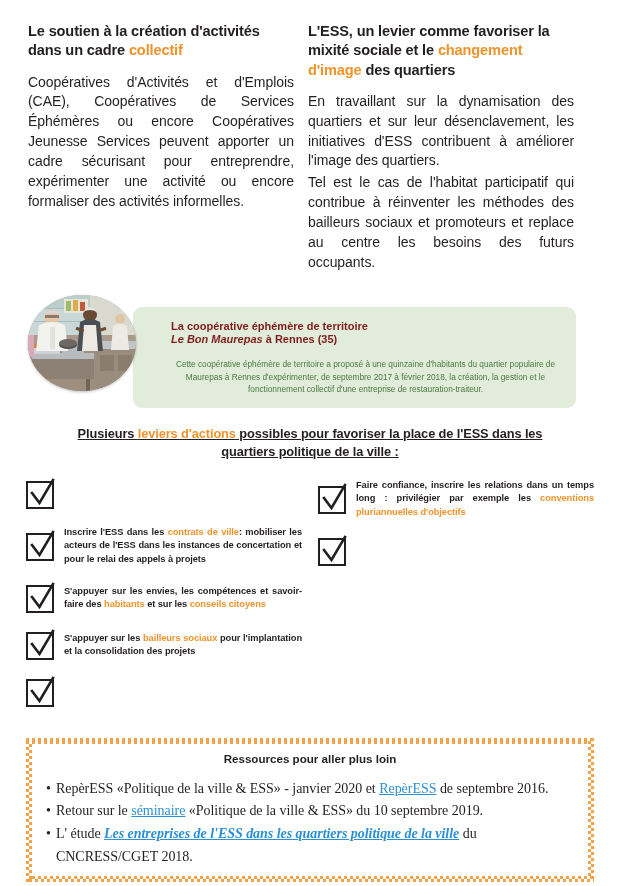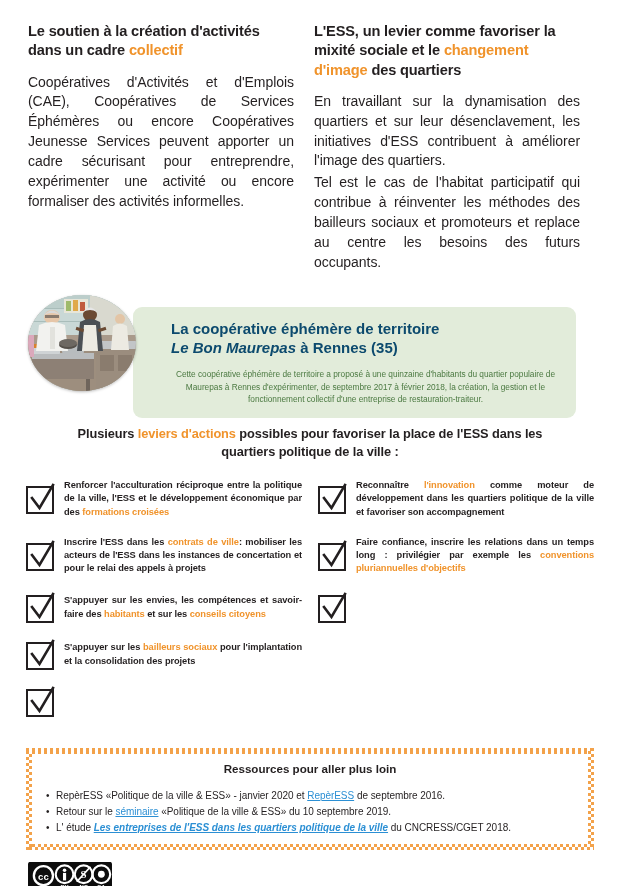"Le soutien à la création" .top-cols { gap: 20px -> 14px }
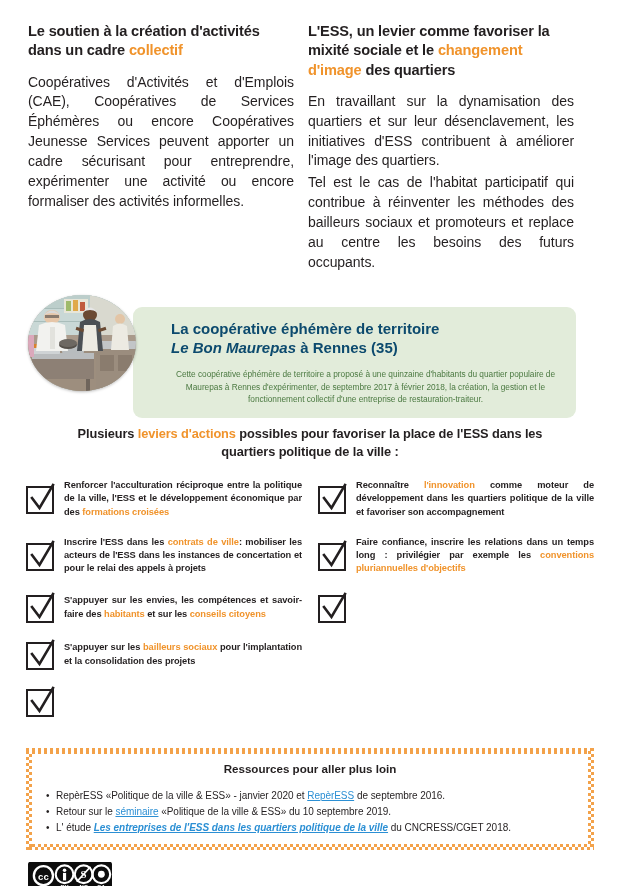"La coopérative éphémère de territoire" .case-title { color: #0c4a6e -> #7f1d1d; font-size: 15px -> 11px }
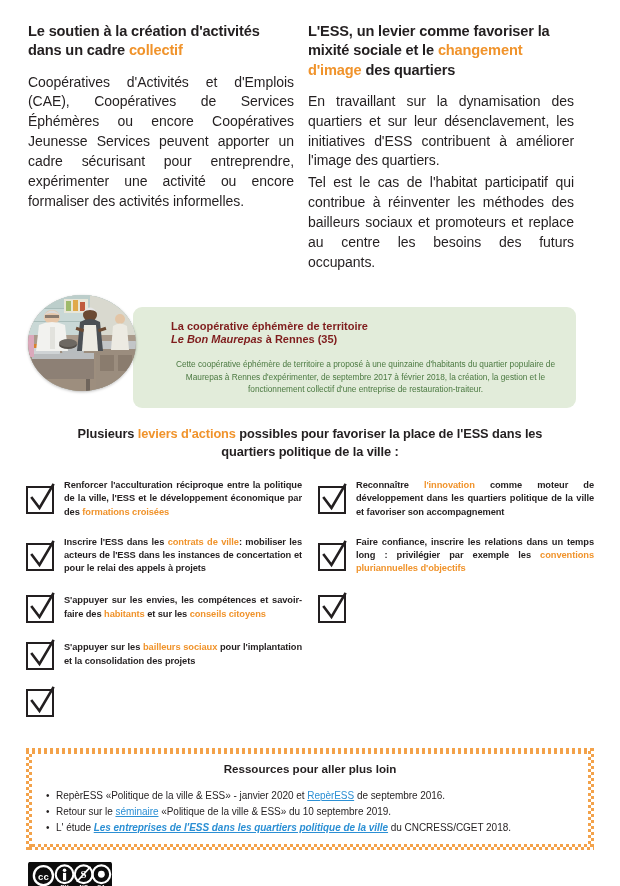"Plusieurs leviers d'actions possibles" .levers-head { text-decoration: none -> underline }
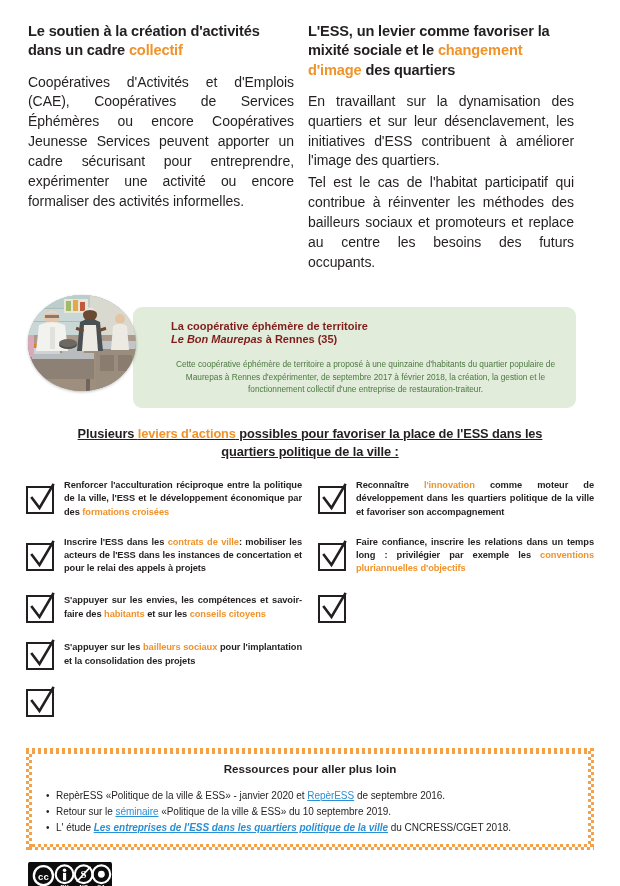"Renforcer l'acculturation réciproque" div.cl-text { html: <div><span>Renforcer l'acculturation réciproque entre la politique de la ville, l'ESS et le développement économique par des </span><span>formations croisées</span></div> -> none }
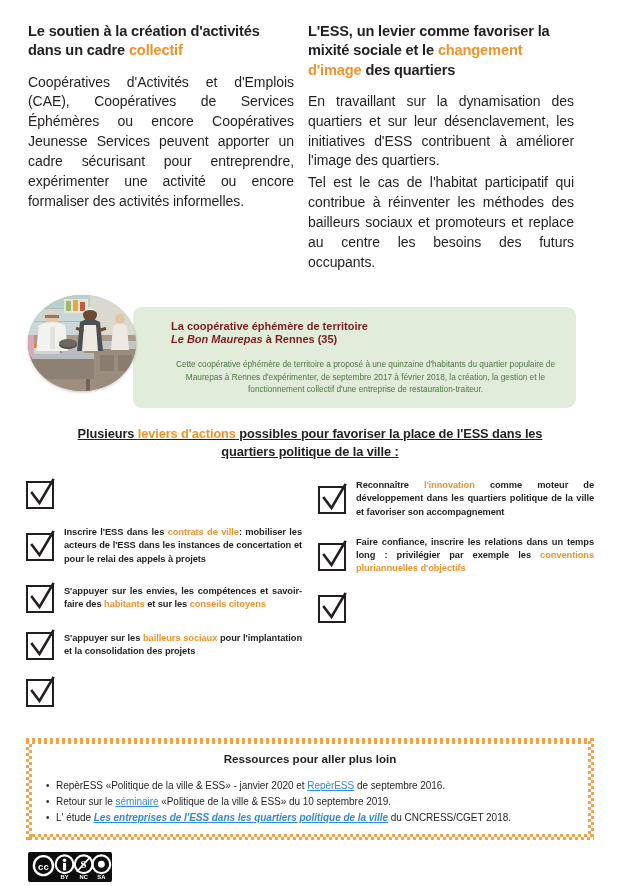"Reconnaître l'innovation comme moteur de" div.cl-item { html: <div> <div> <svg> <path></path> </svg> </div> <div><span>Reconnaître </span><span>l'innovation</span><span> comme moteur de développement dans les quartiers politique de la ville et favoriser son accompagnement</span></div> </div> -> none }
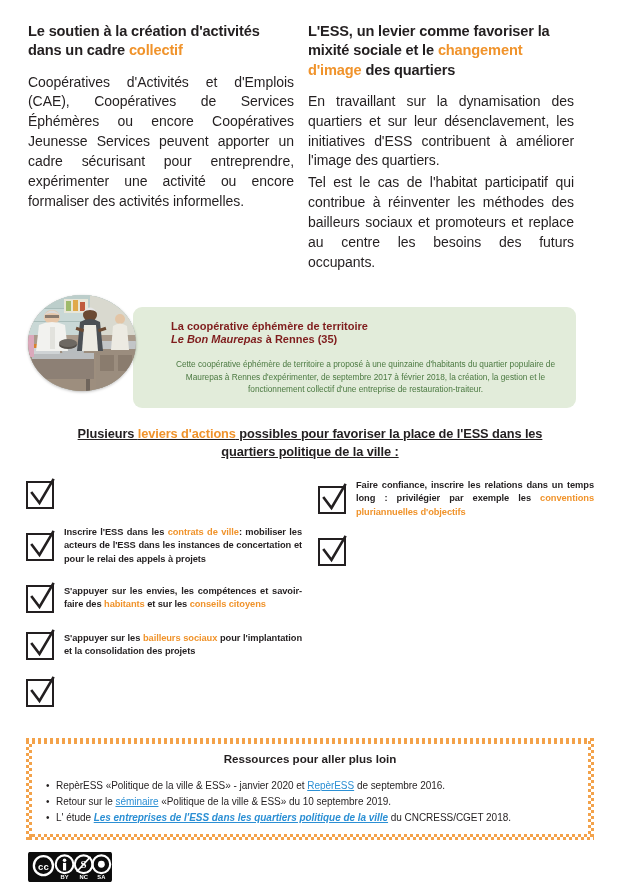"RepèrESS «Politique de la ville" .res-list li { font-family: none -> Liberation Serif, serif; font-size: 10px -> 14px }
